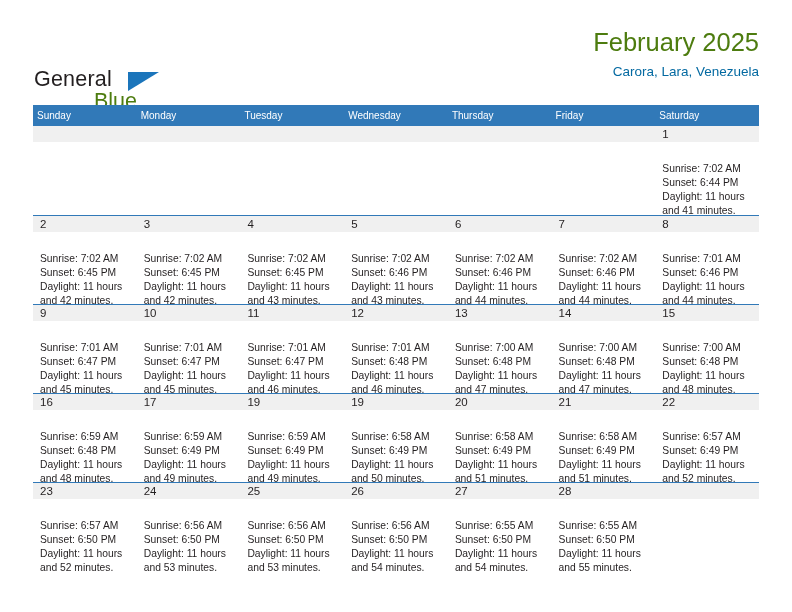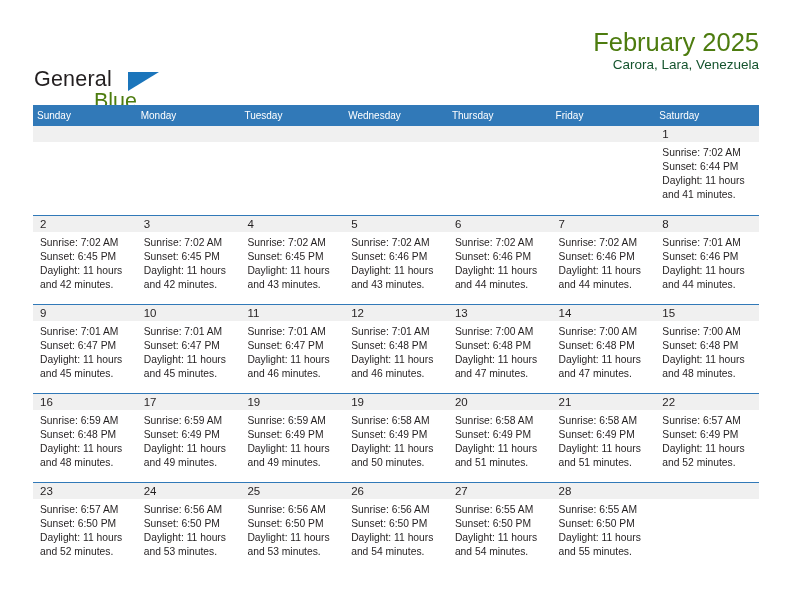"Carora, Lara, Venezuela" .cal-sub { color: #14532d -> #0369a1; margin-top: none -> 7px }
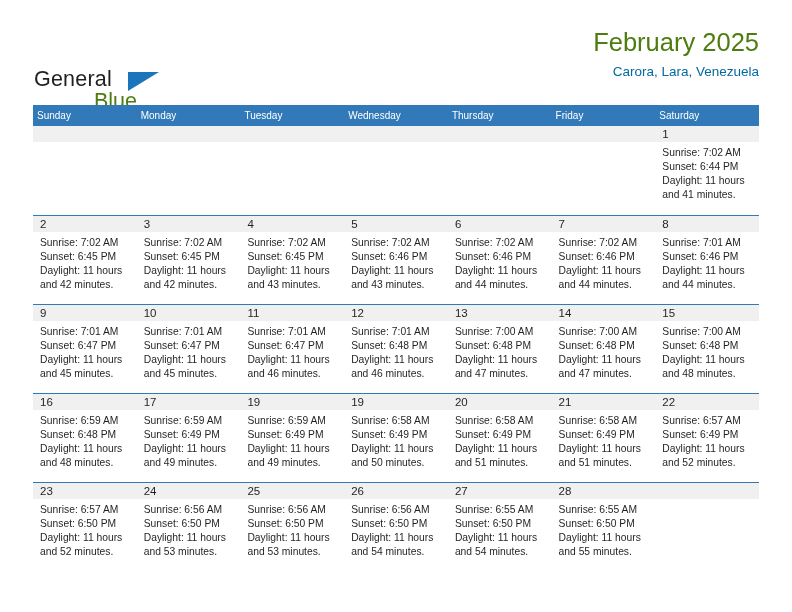"Sunrise: 7:02 AM" .daybody { padding: 4px 6px 0 7px -> 20px 6px 0 7px }
